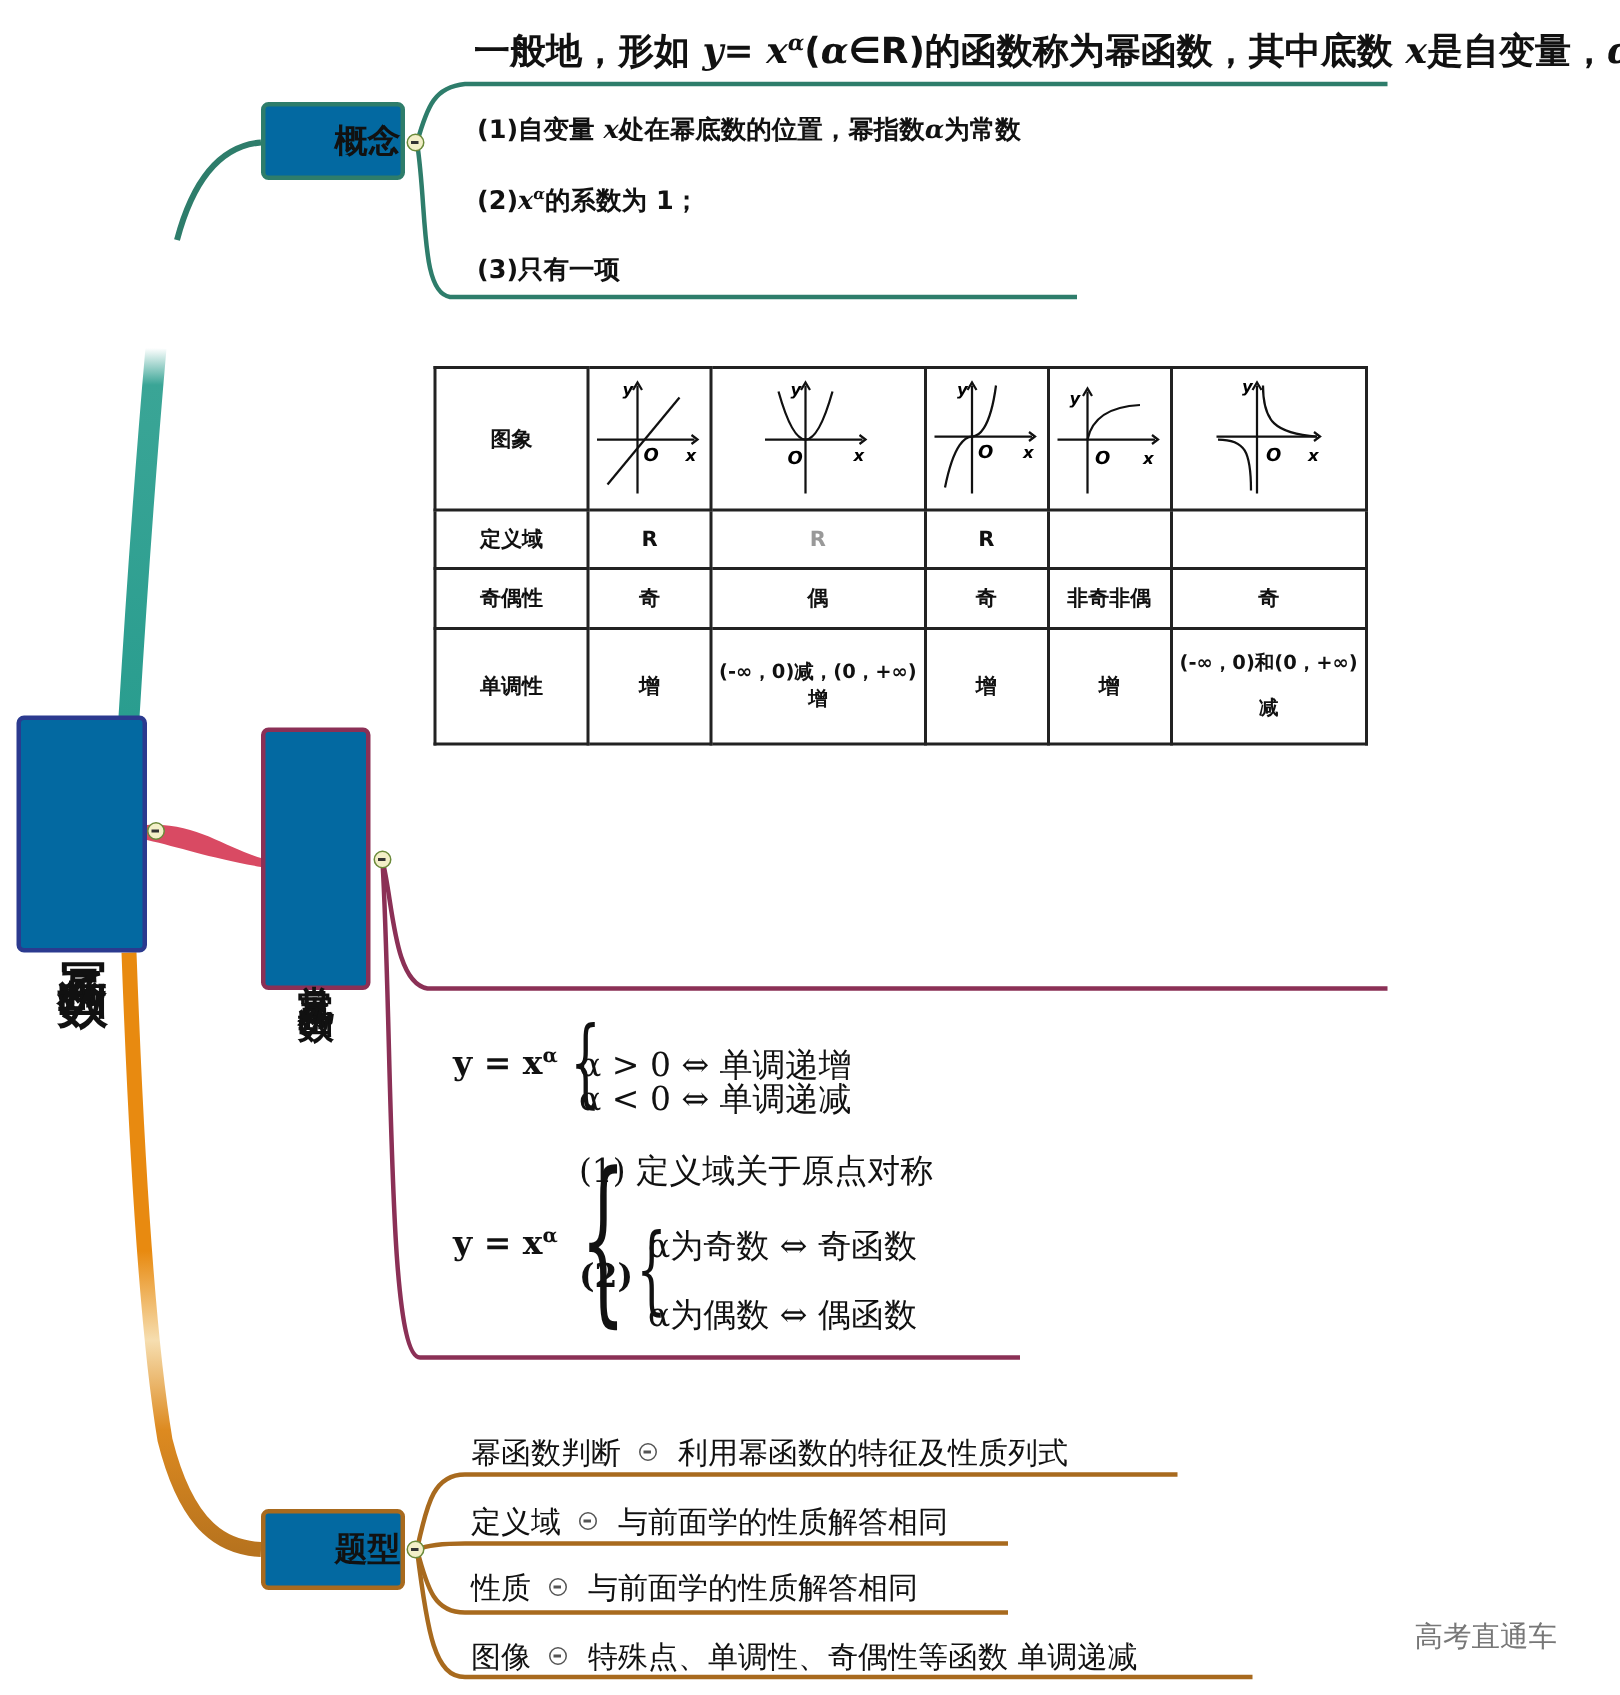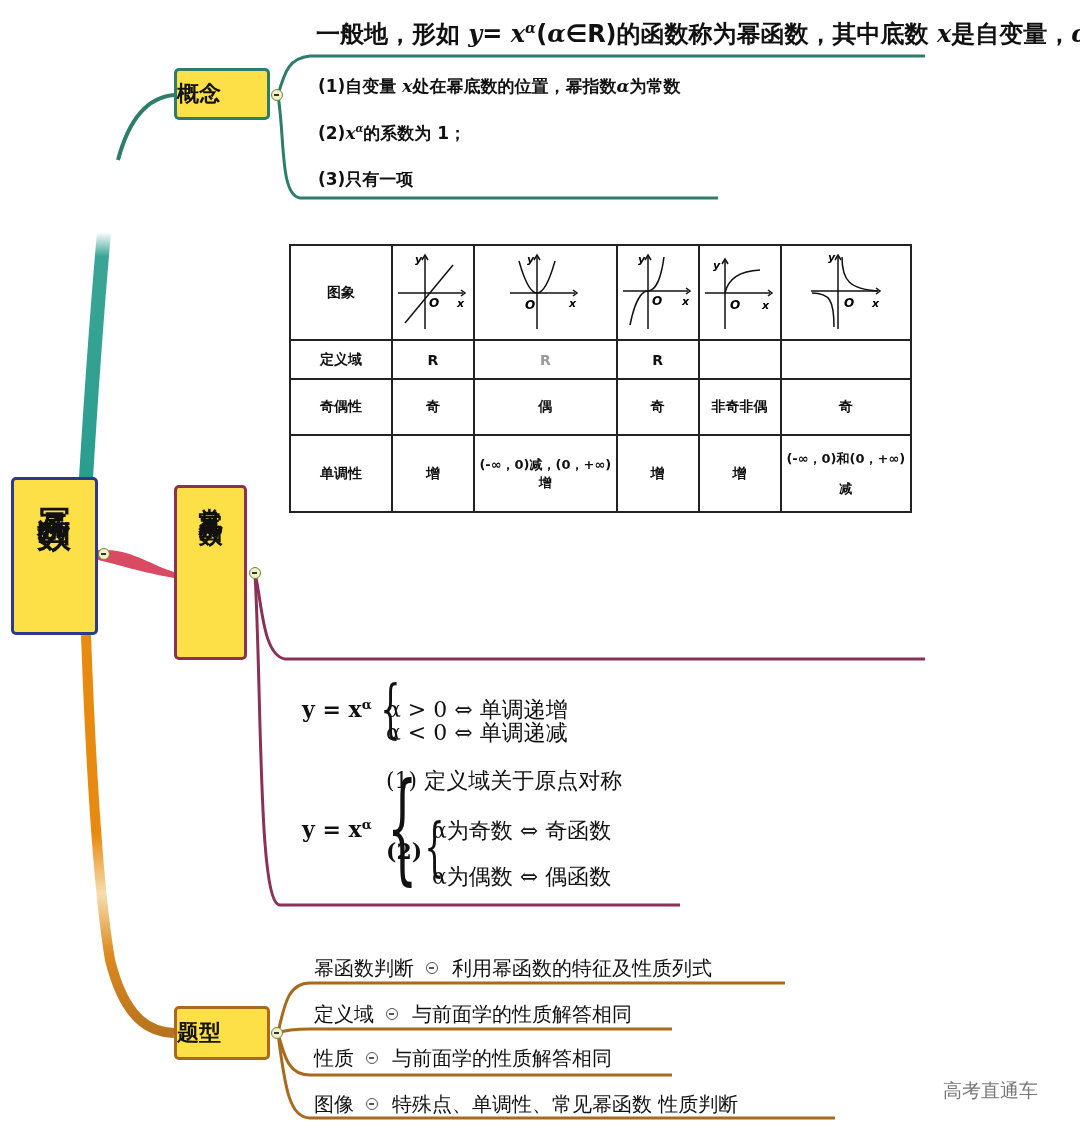"概念" .node { background: #fde047 -> #0369a1; justify-content: flex-start -> flex-end }
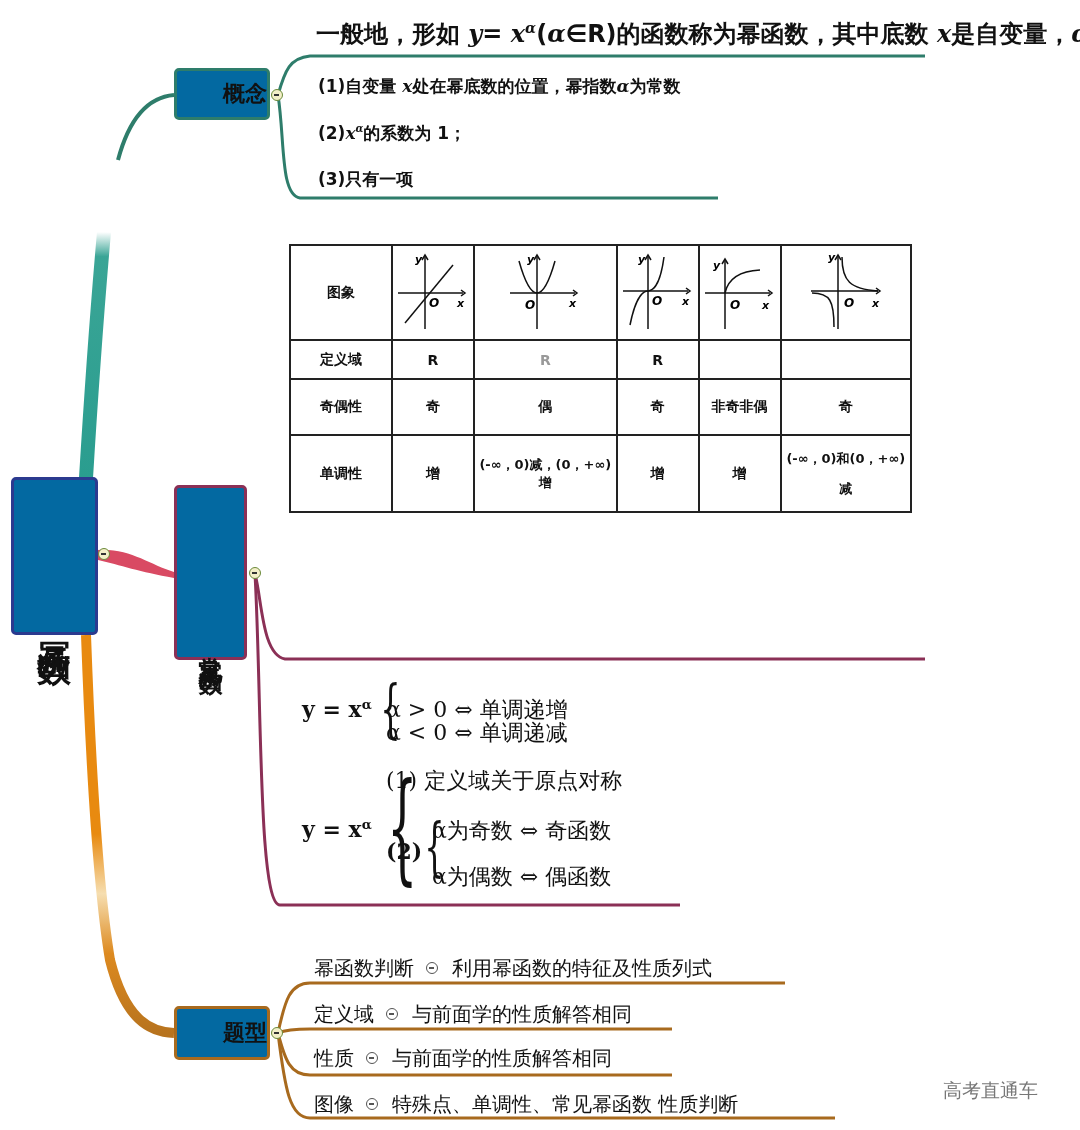"奇偶性" tr { height: 56px -> 40px }
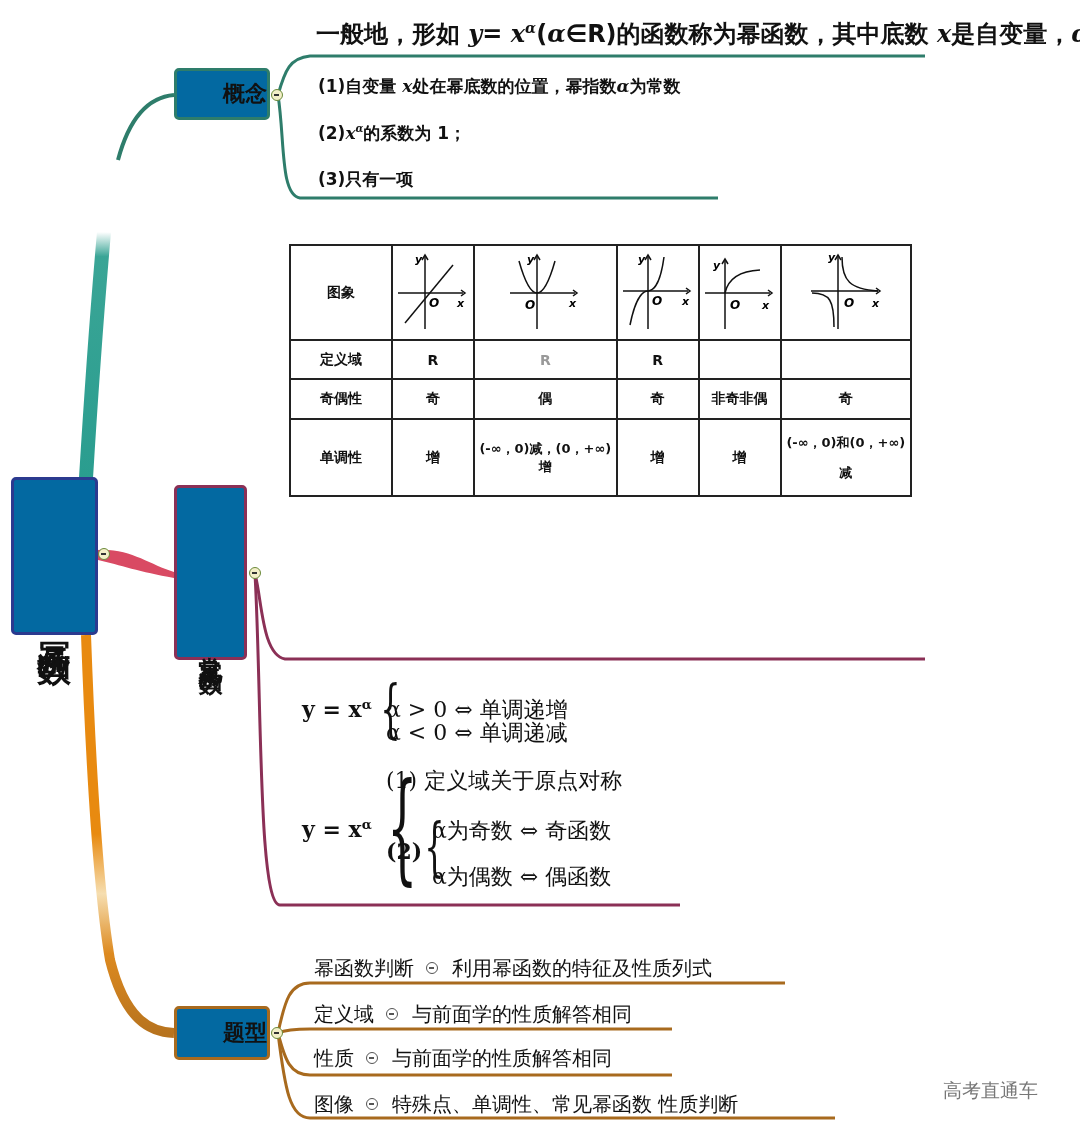"特殊点、单调性、常见幂函数 性质判断" span { text: 常见幂函数 性质判断 -> 奇偶性等函数 单调递减 }
